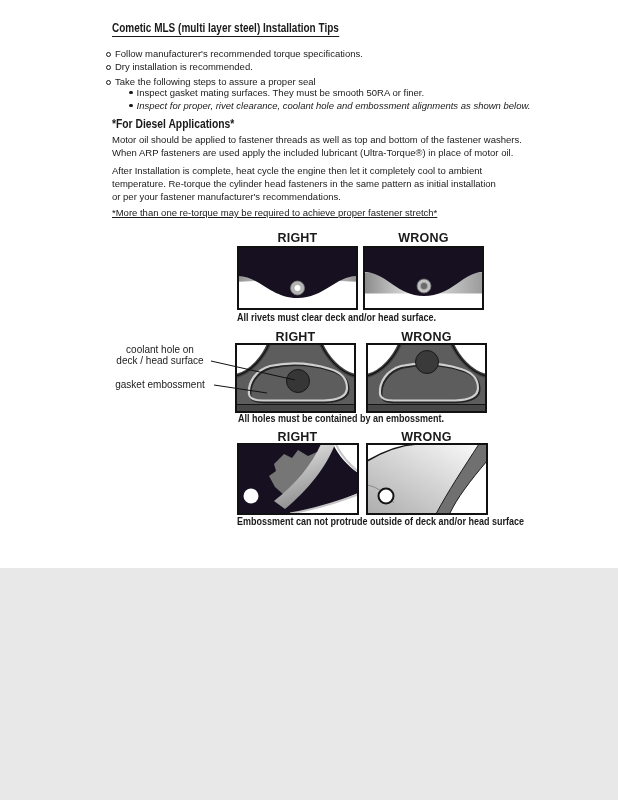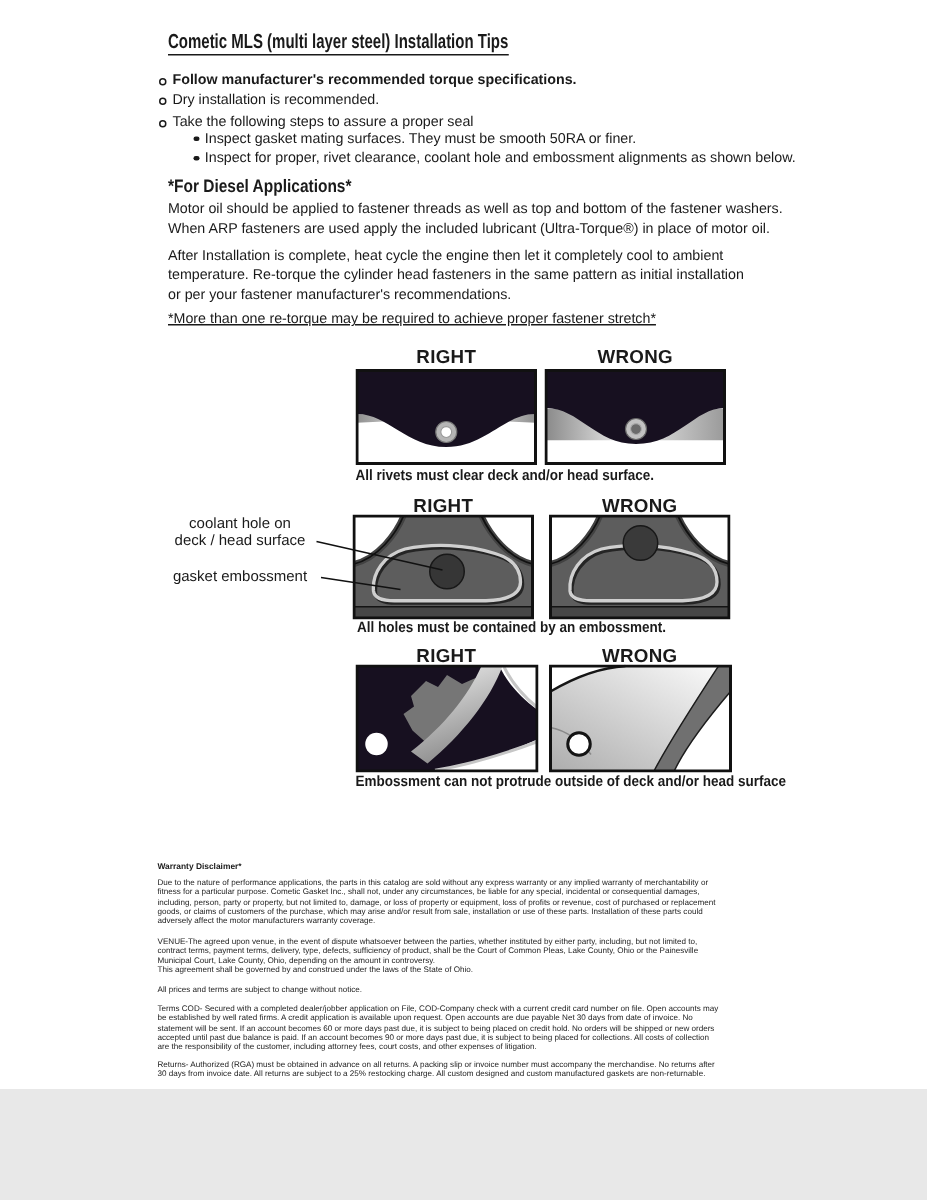"Cometic MLS (multi layer steel)" #page { height: 726px -> 568px }
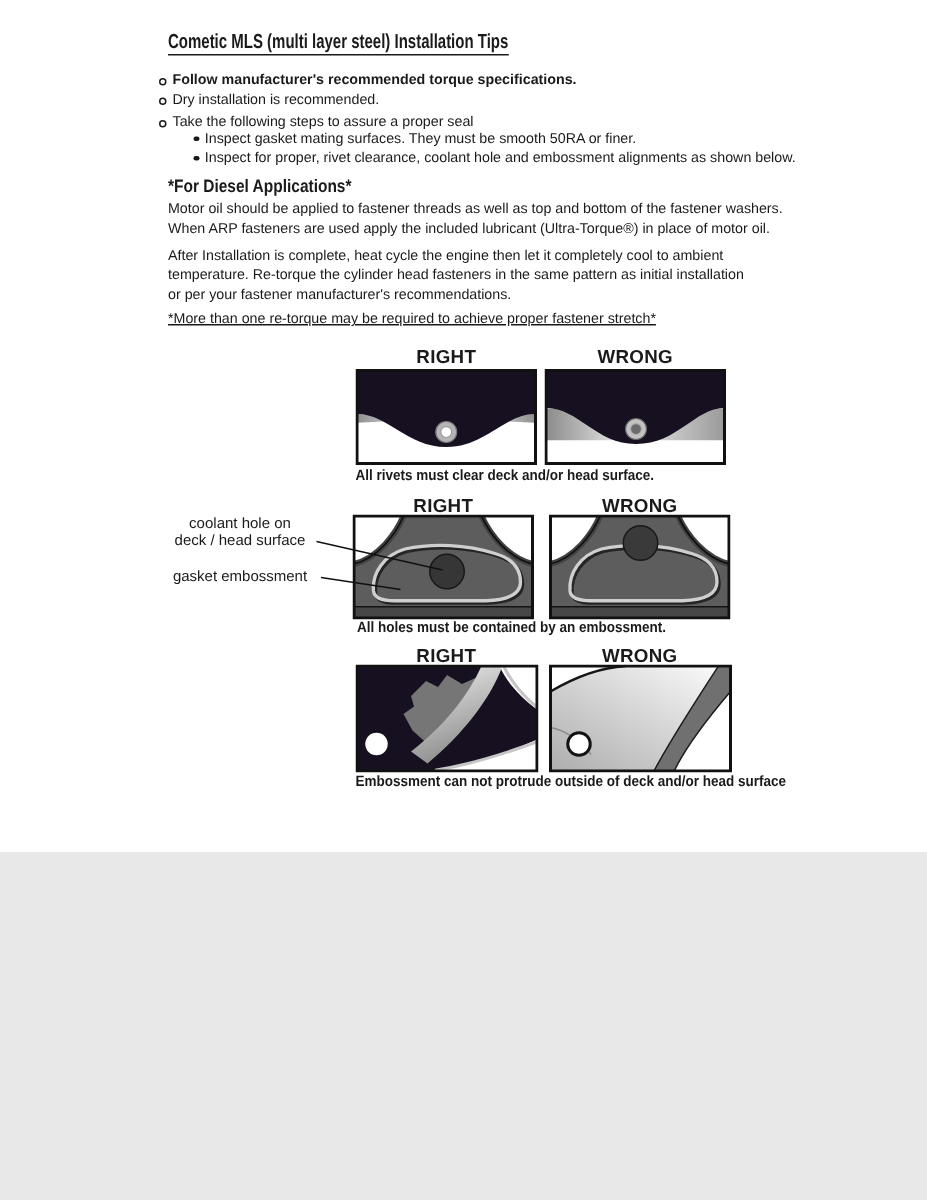"Follow manufacturer's recommended torque" div.brow { font-weight: bold -> none }
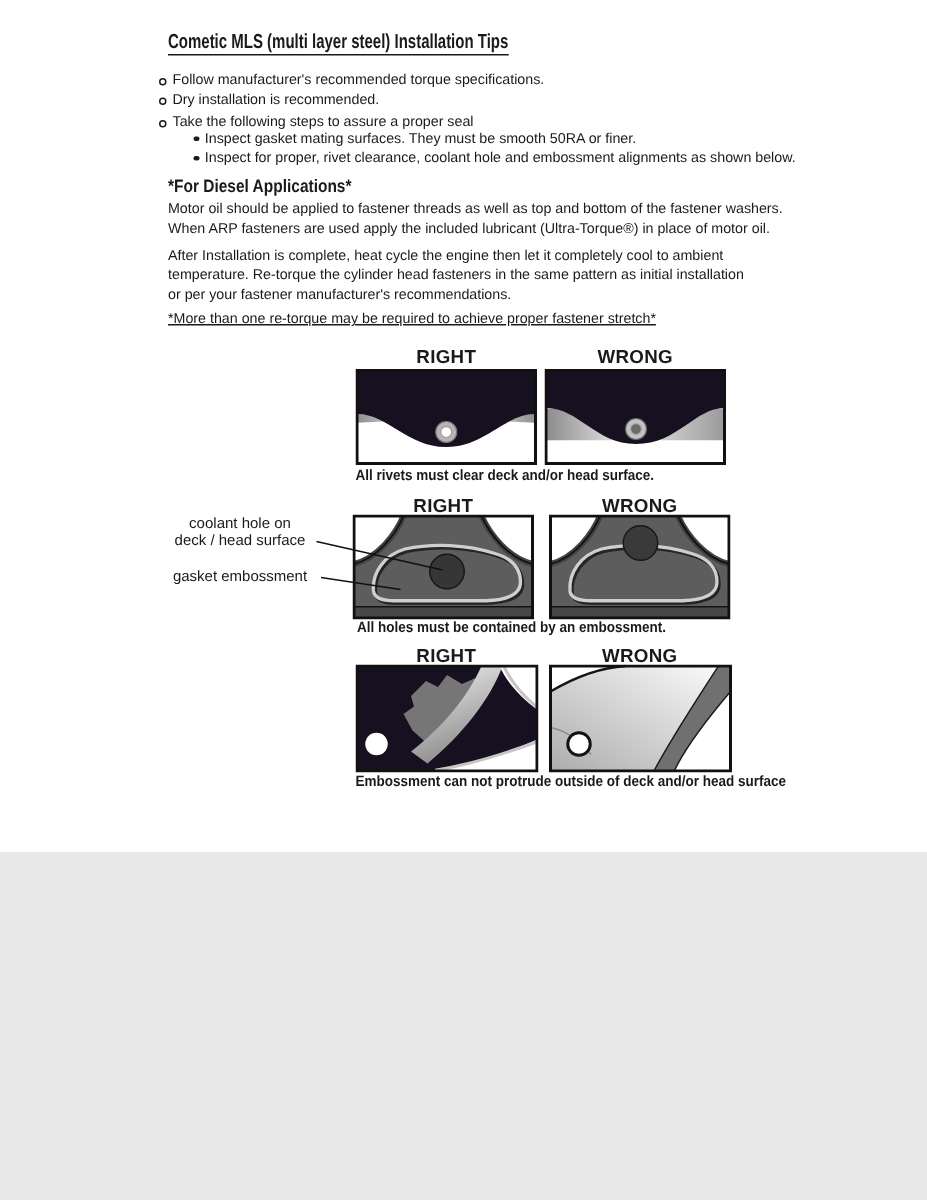"Inspect for proper, rivet clearance," div.brow { font-style: none -> italic }
